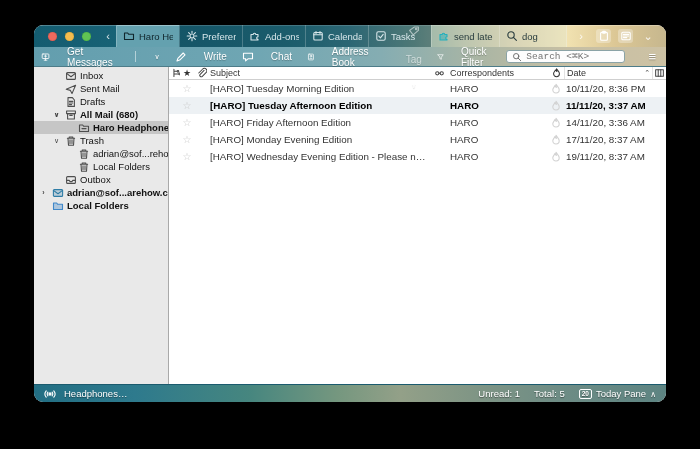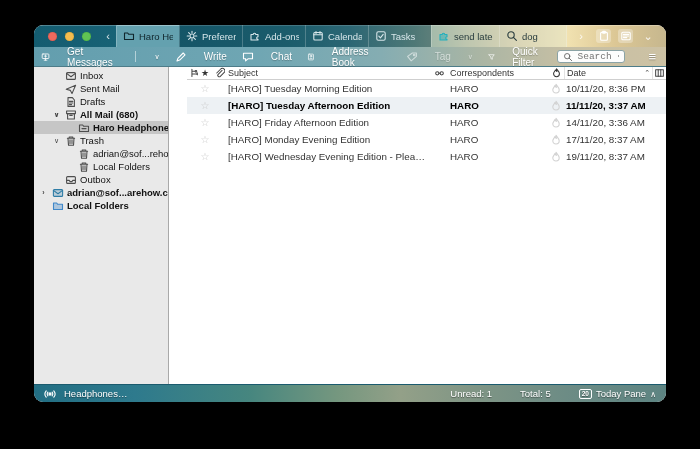"Tag" .tb-btn.disabled { flex-direction: none -> column }
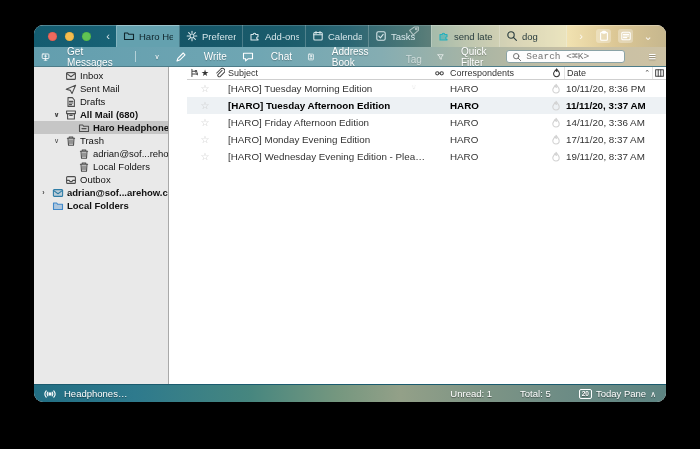"Inbox" #main { gap: 18px -> none }
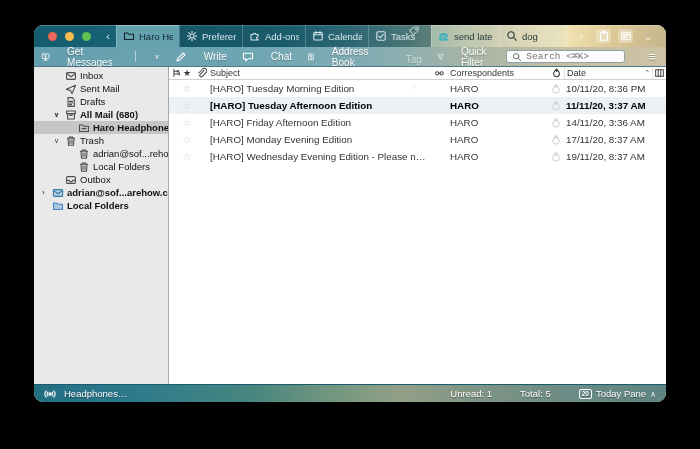"Unread: 1" #status-right { gap: 28px -> 14px }
